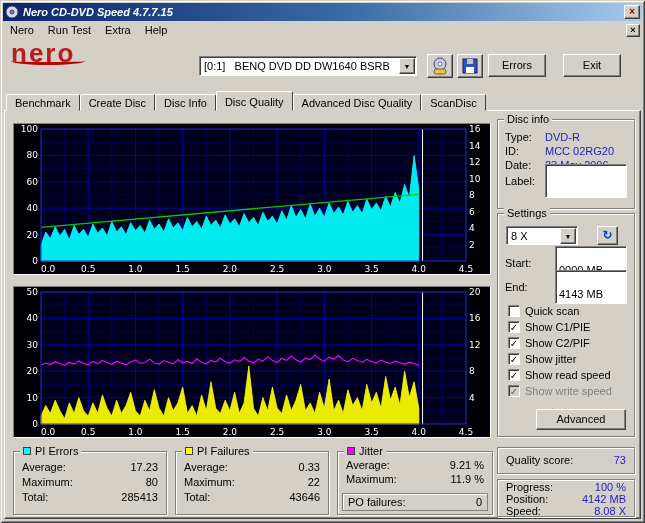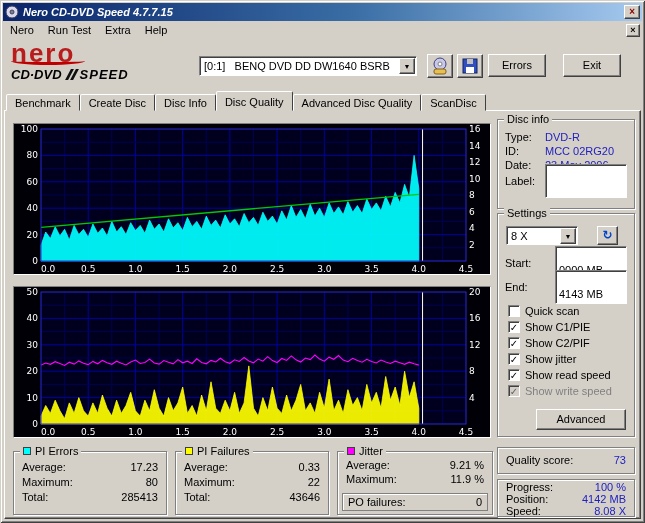"CD·DVD" div.logo-sub { html: <div> <span>CD·DVD</span> <span></span> <span></span> <span>SPEED</span> </div> -> none }
